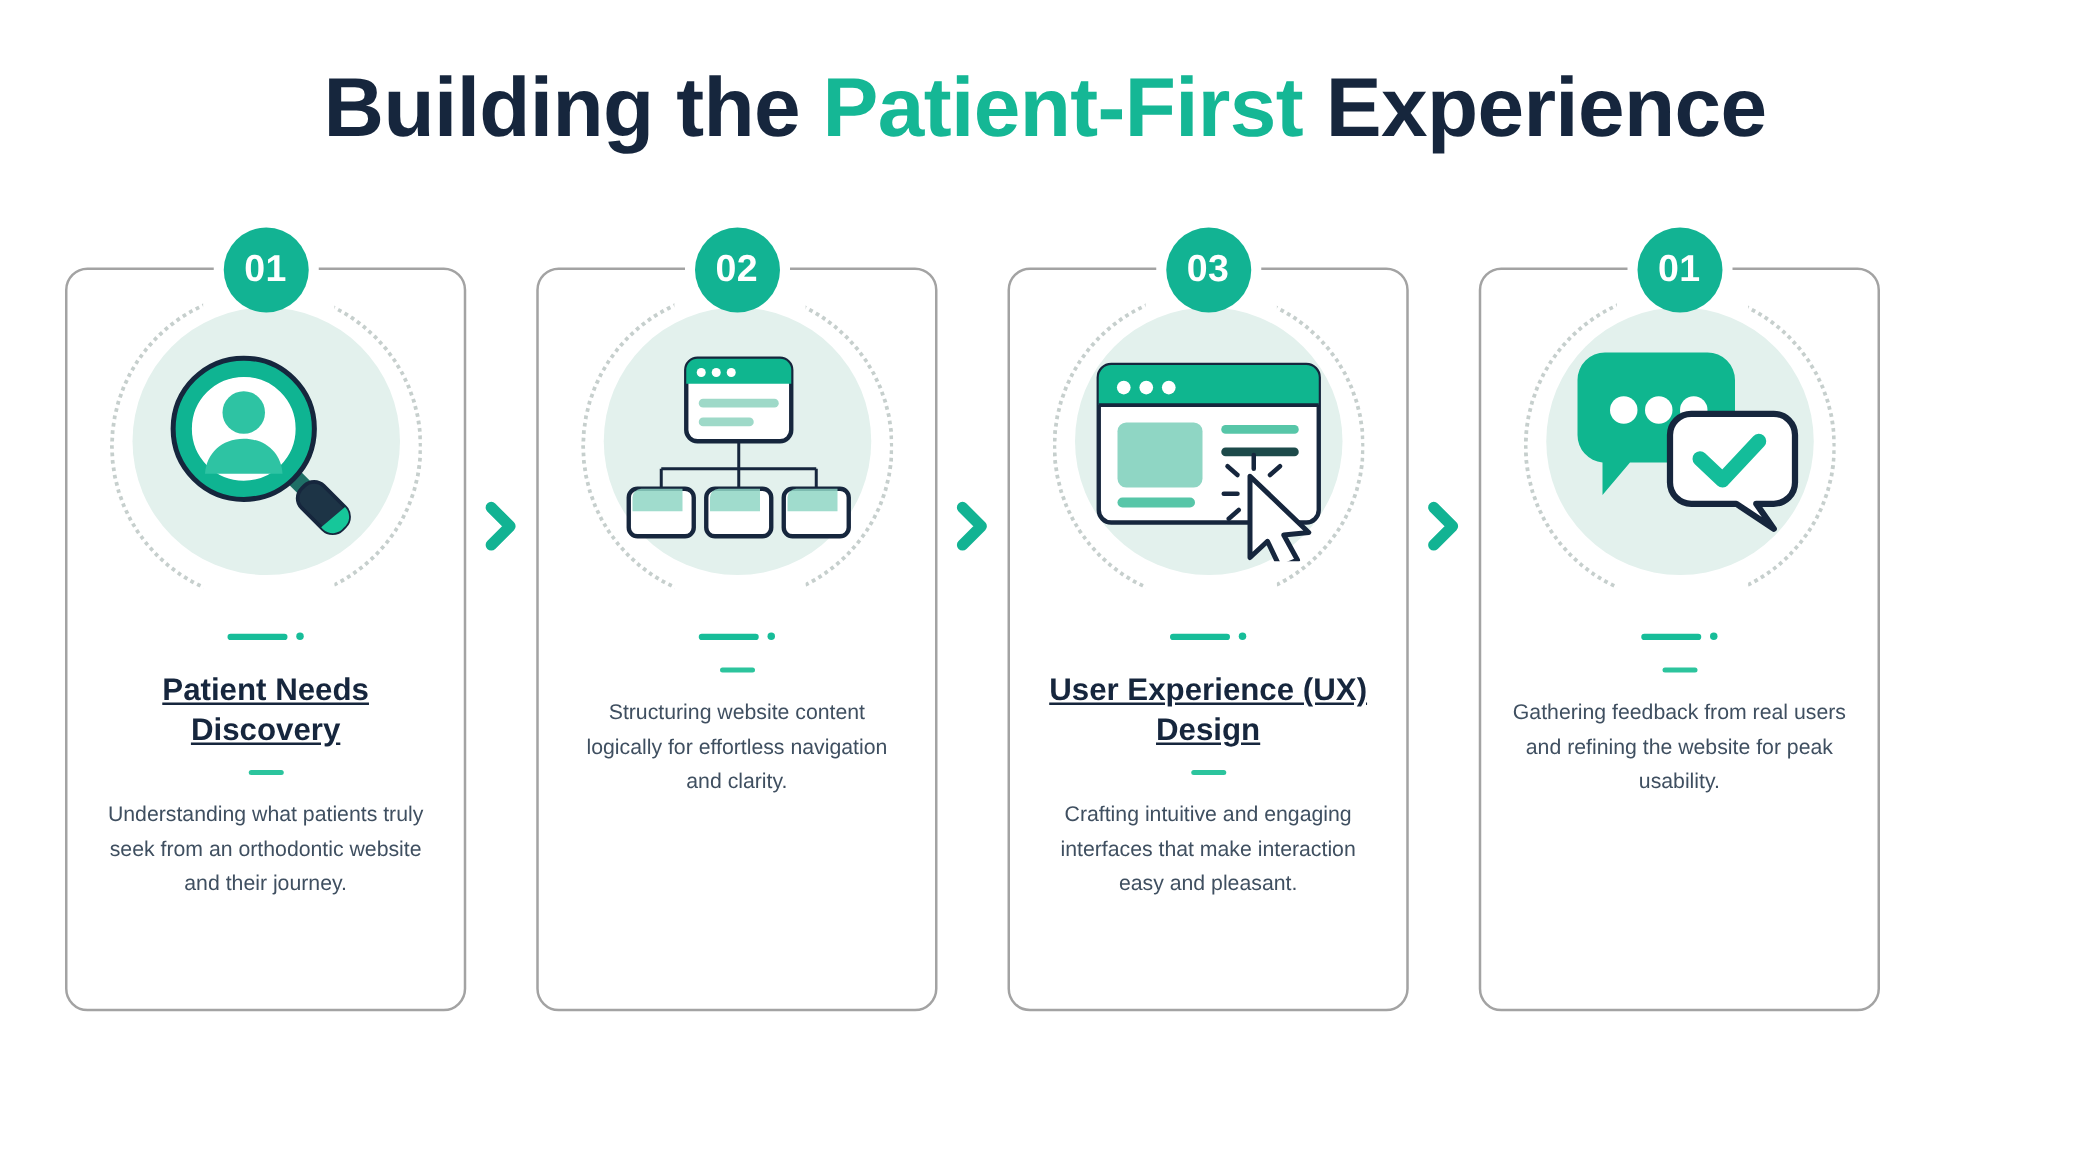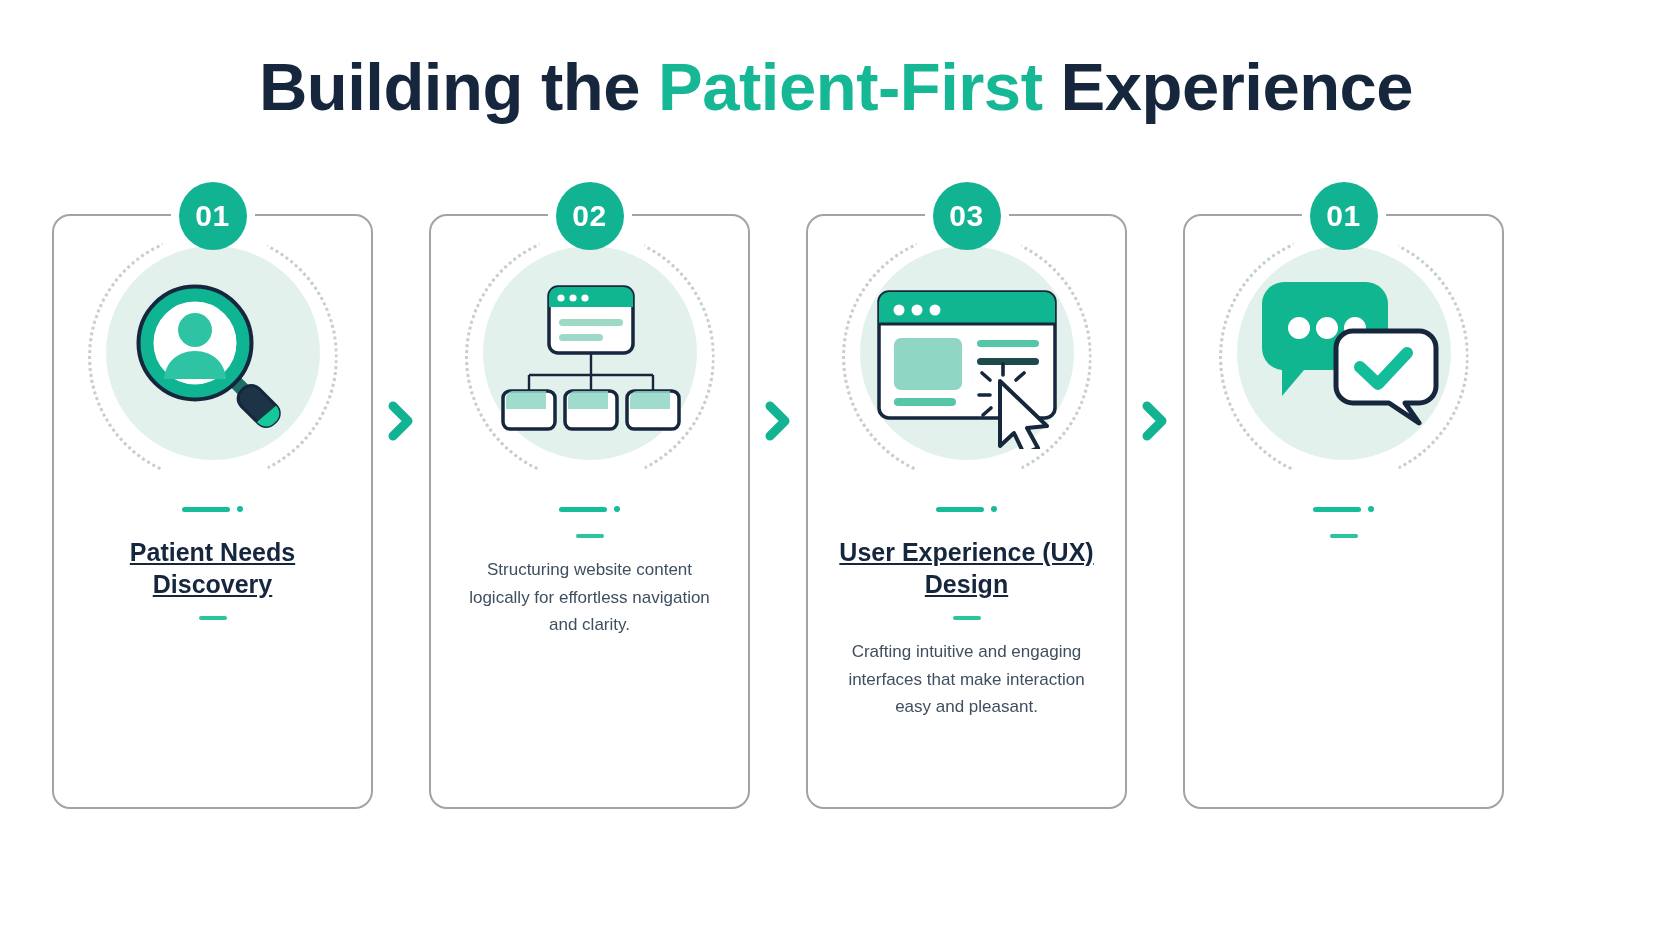"Gathering feedback from real users" div.card-body { html: none -> <div>Gathering feedback from real users and refining the website for peak usability.</div> }
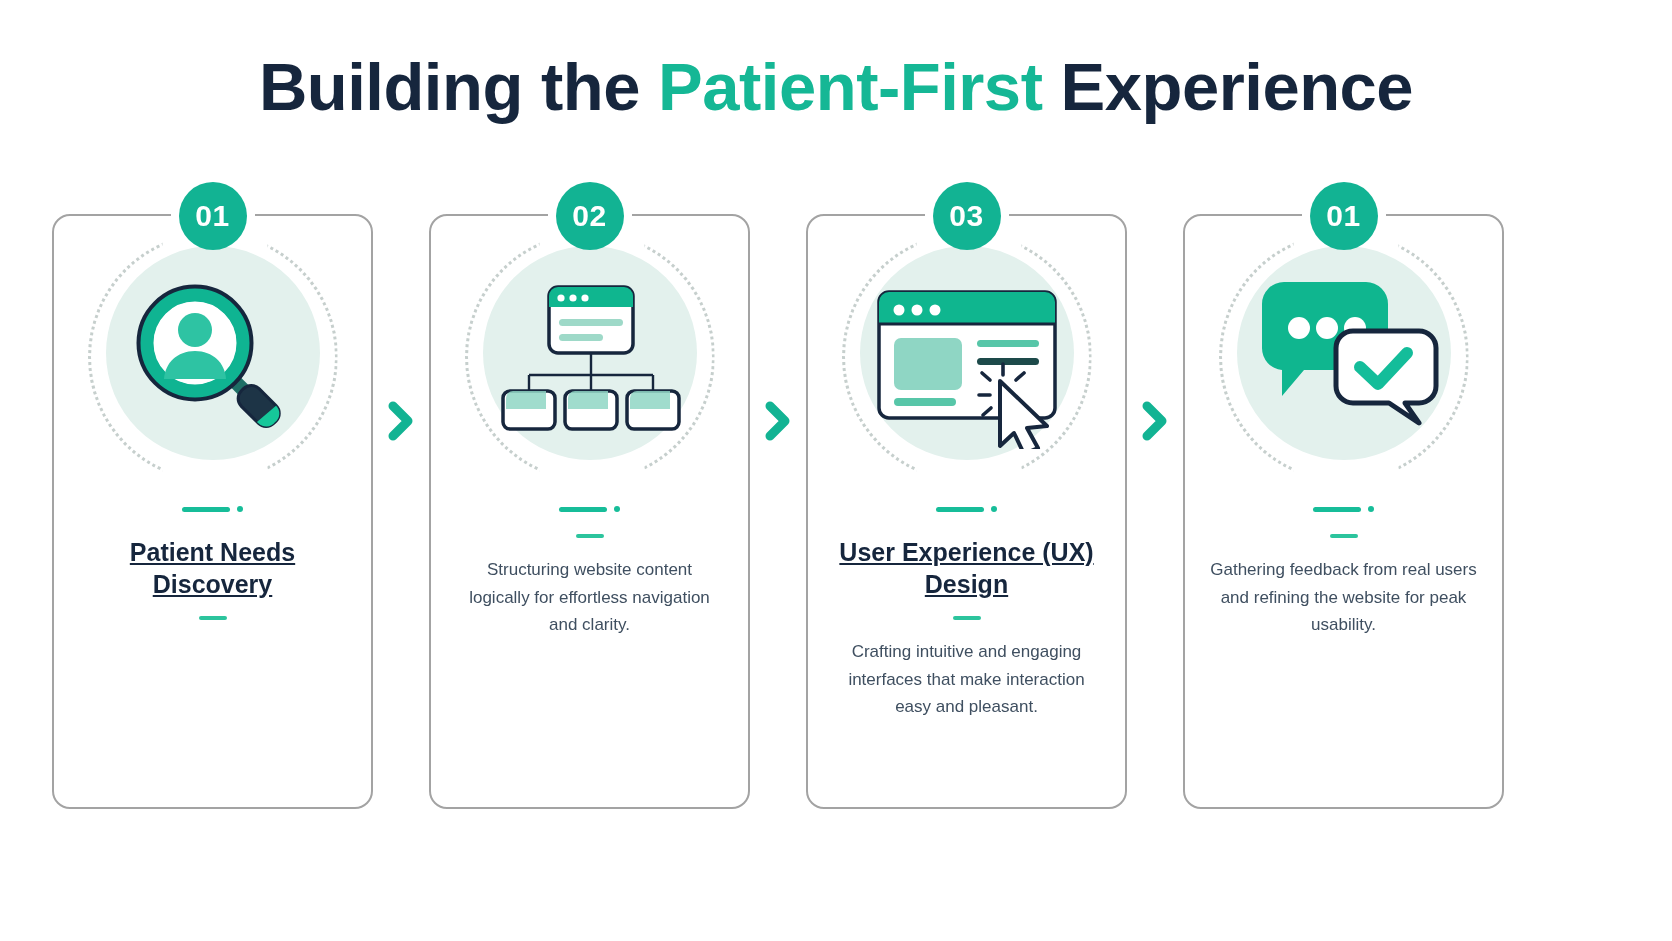"Understanding what patients truly seek" div.card-body { html: none -> <div>Understanding what patients truly seek from an orthodontic website and their journey.</div> }
